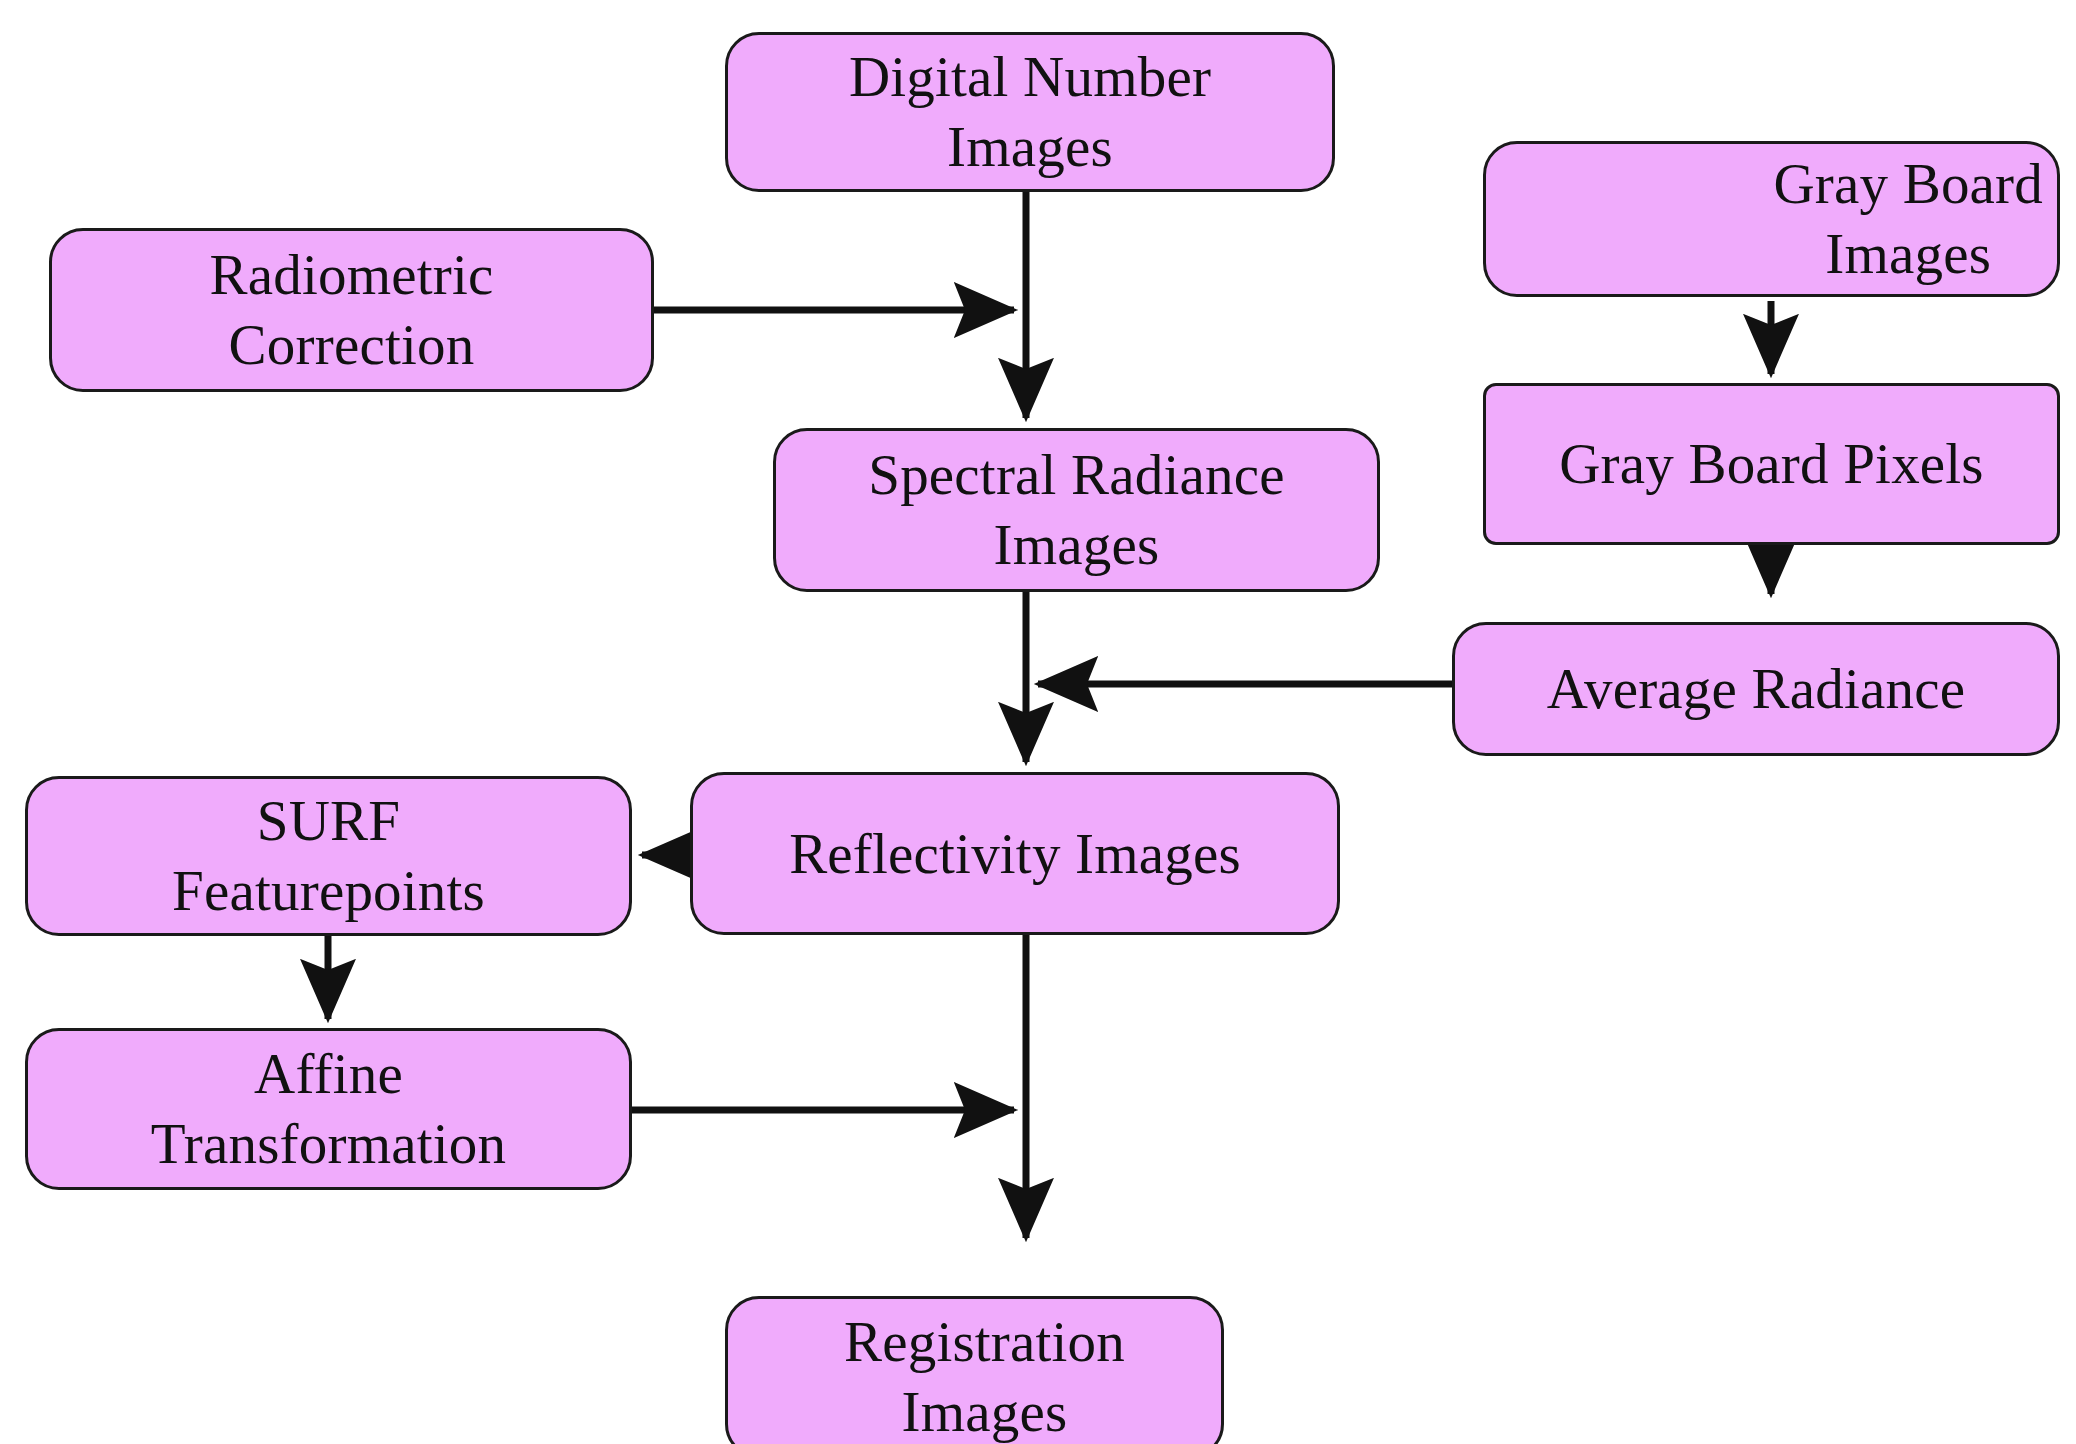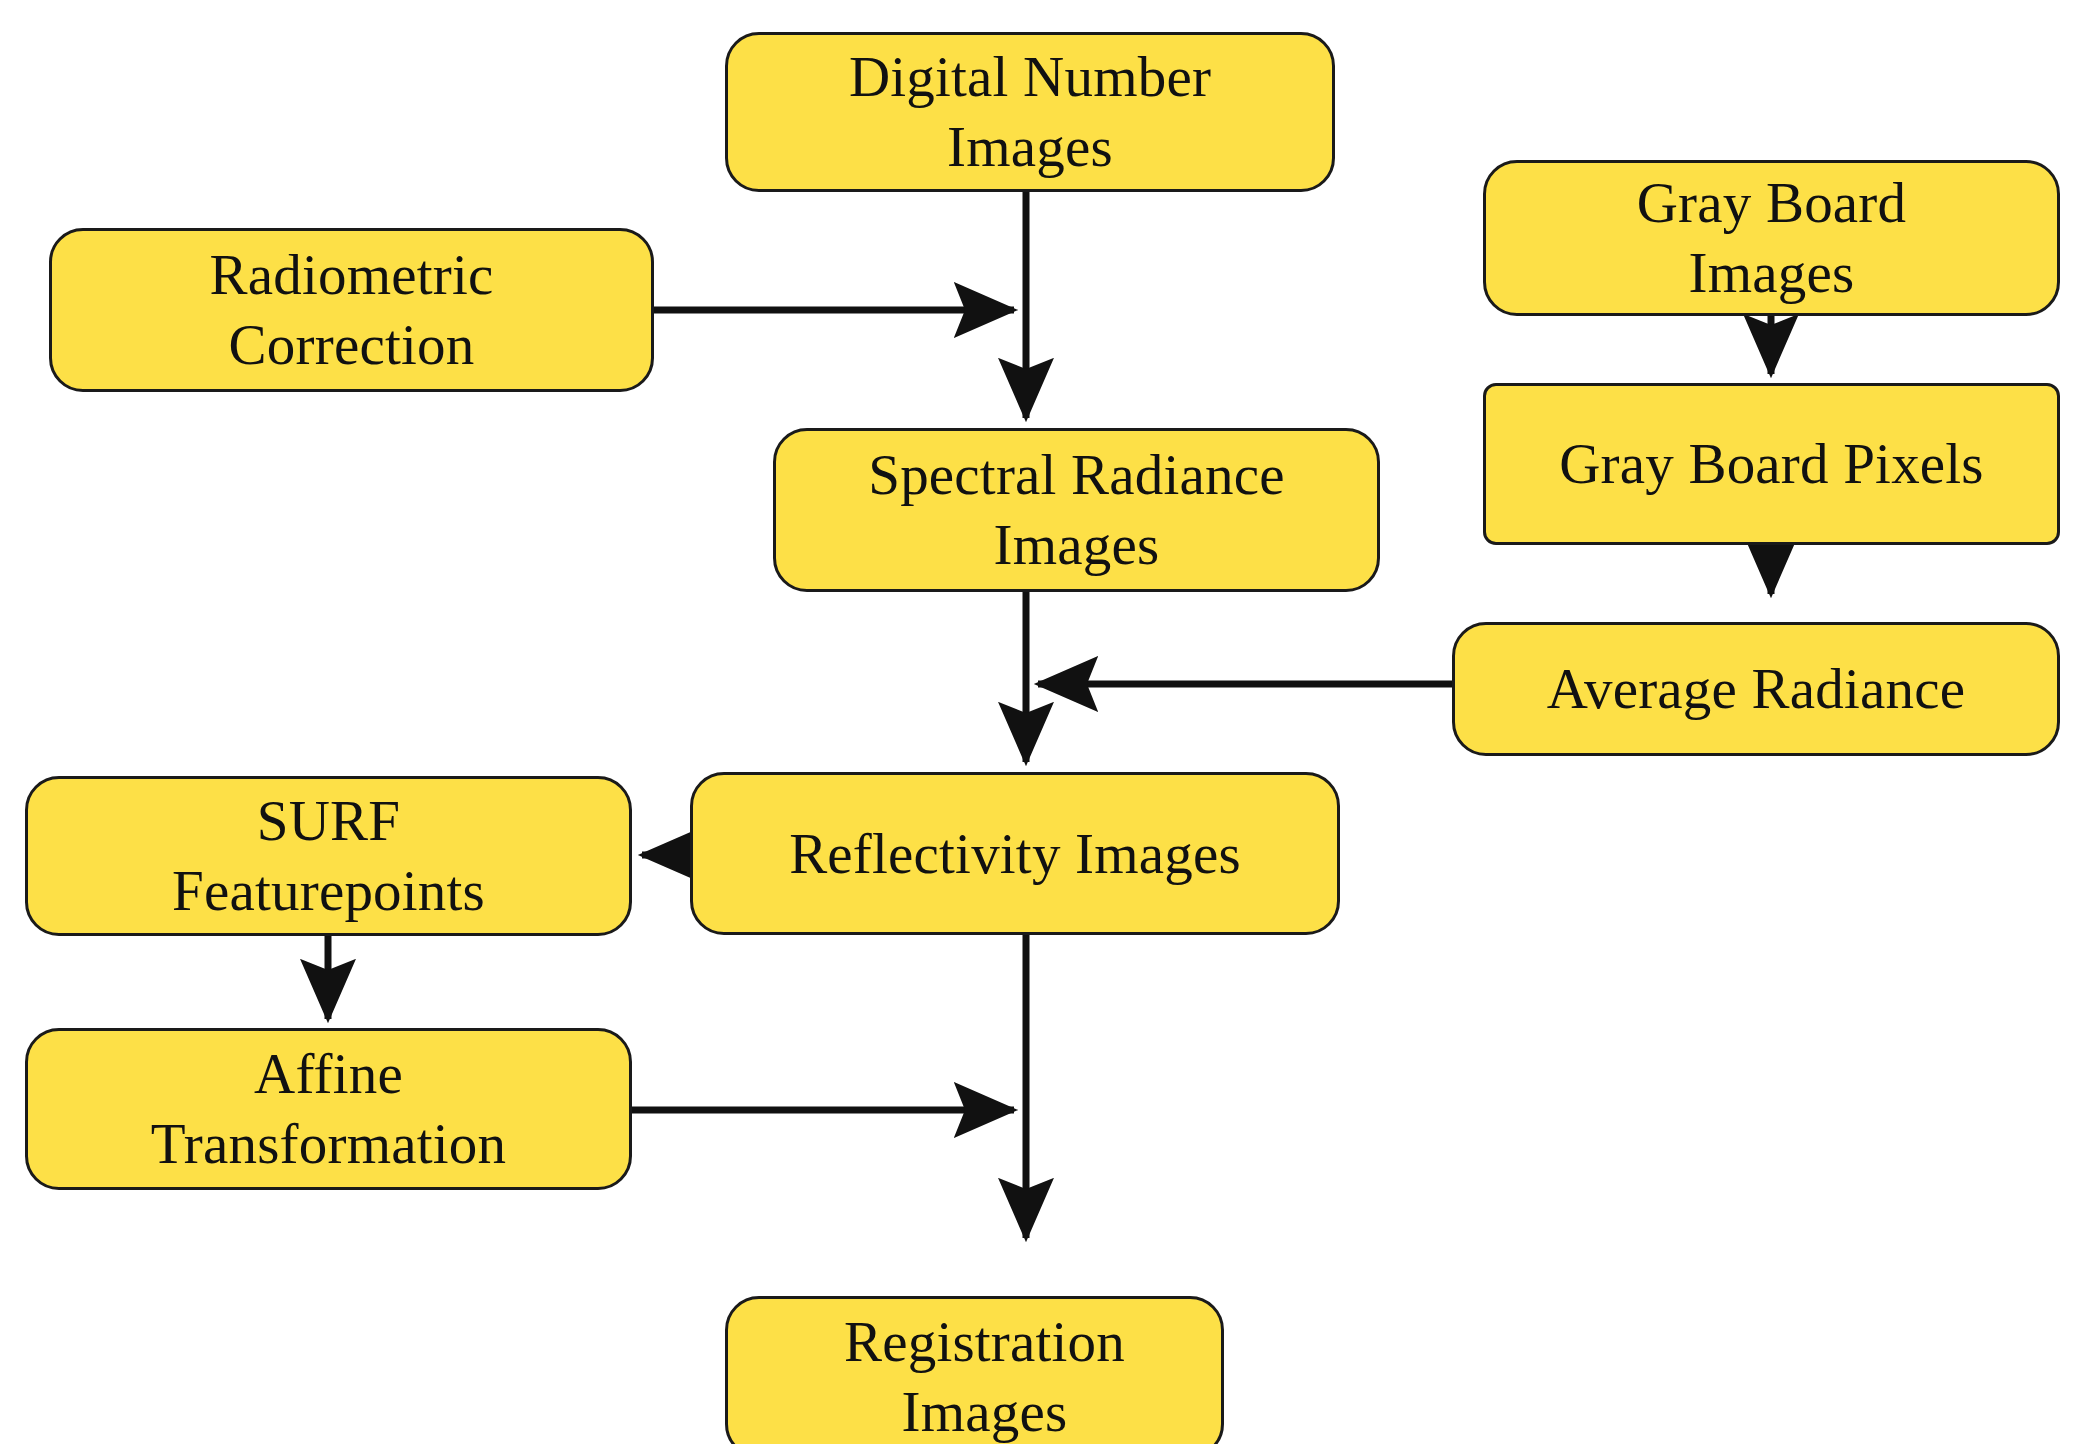"Digital Number" .node { background: #fde047 -> #f0abfc }
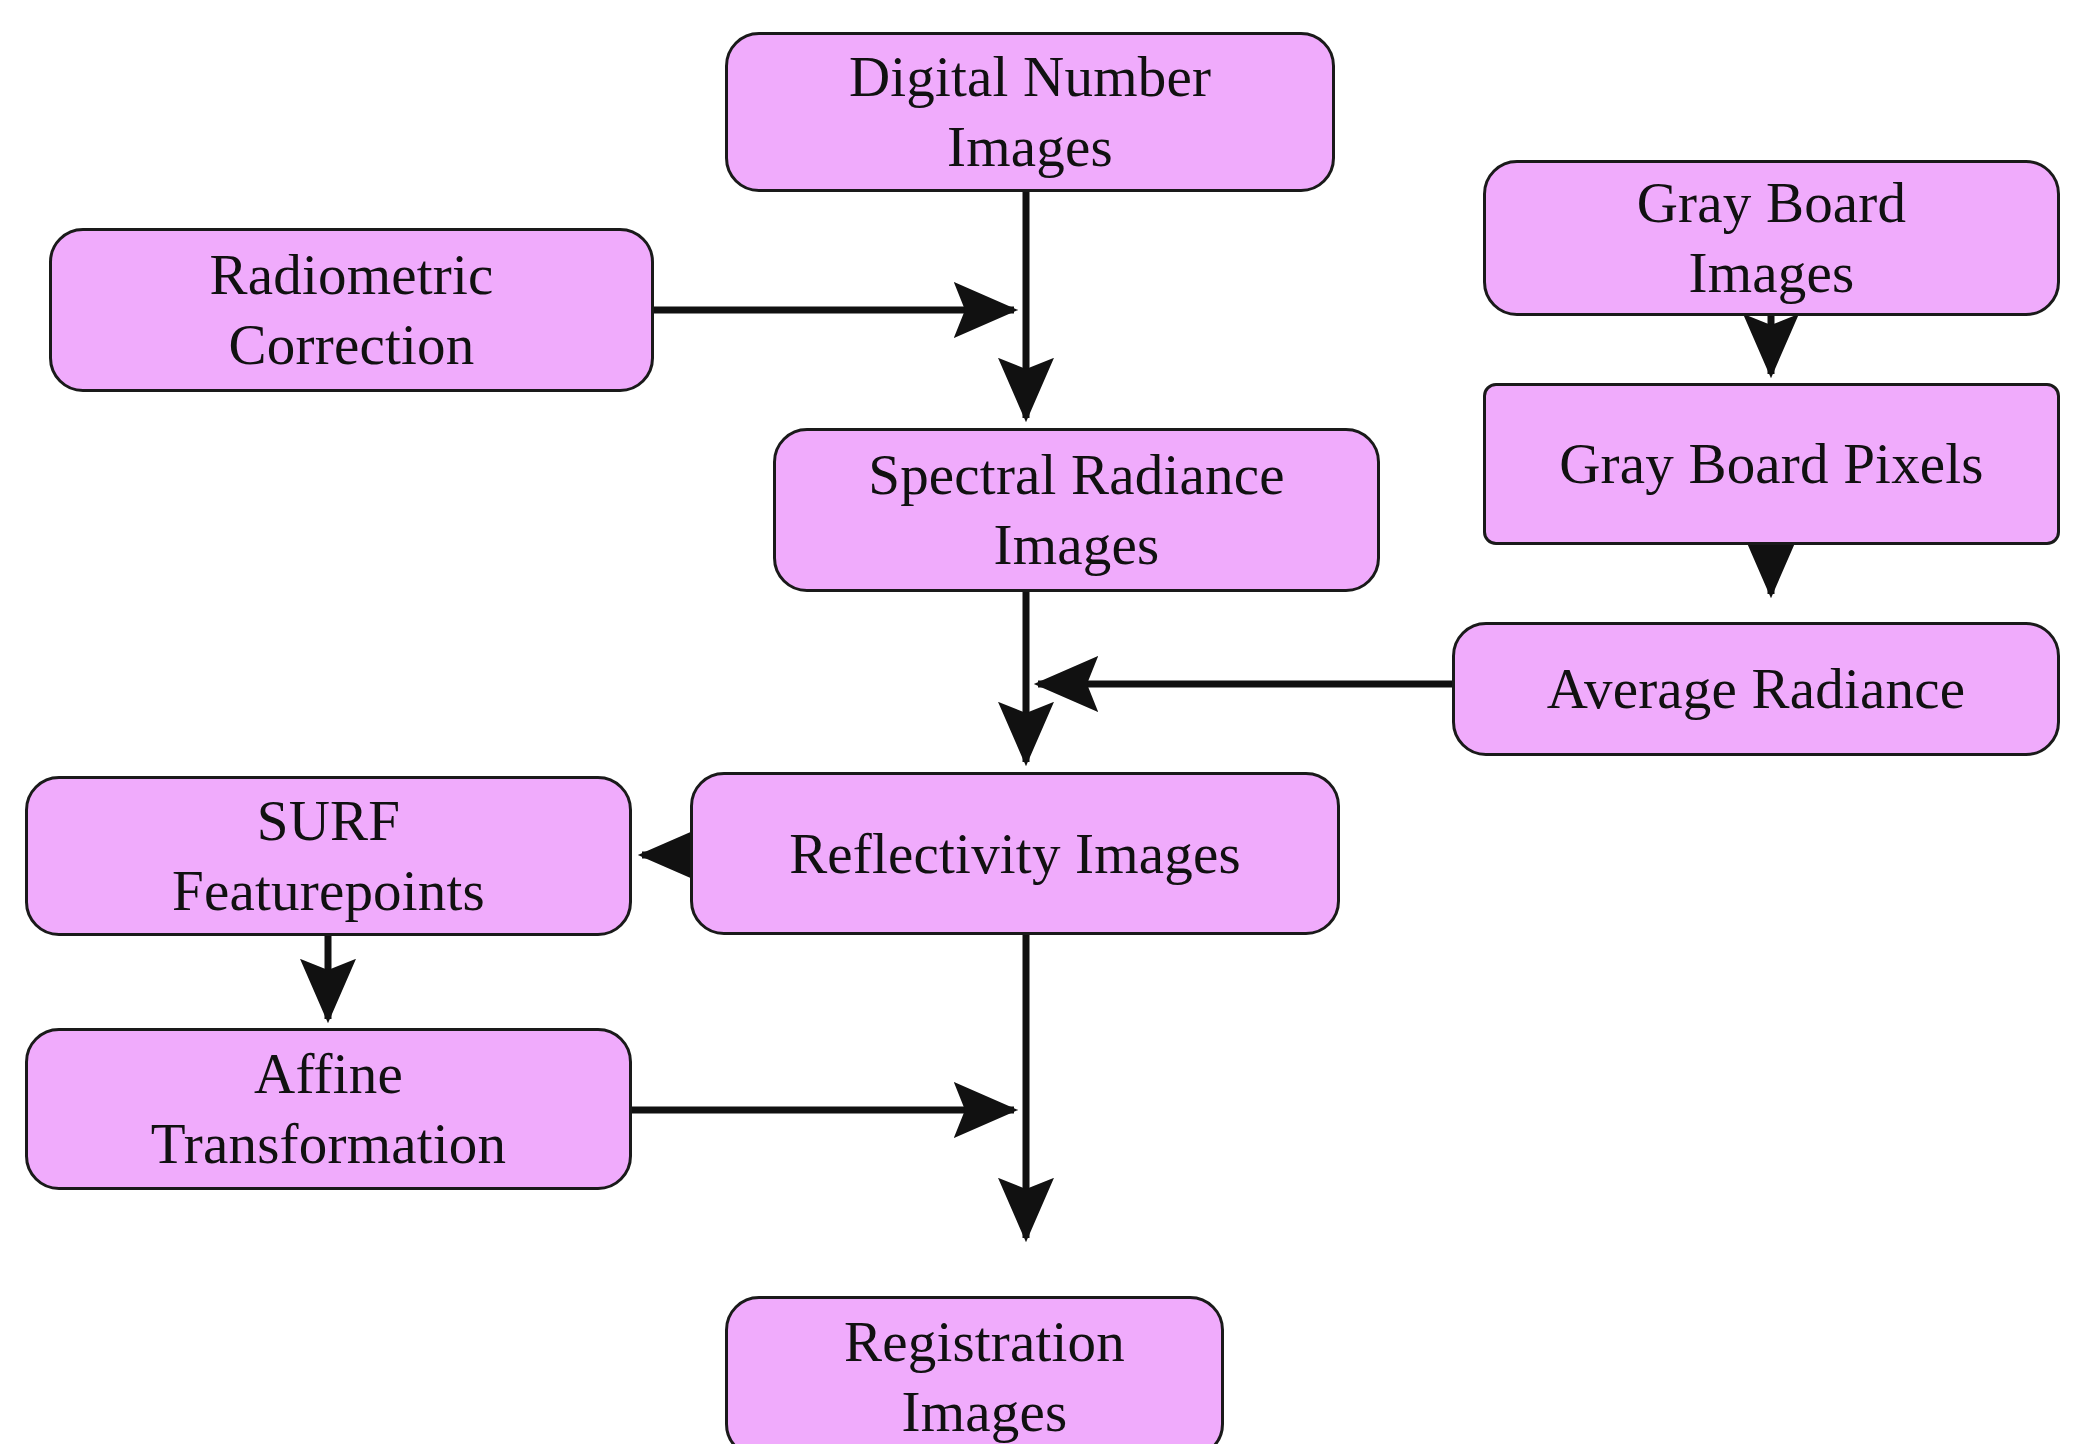"Gray Board" #node-gray-board-images { justify-content: none -> flex-end; top: 160px -> 141px }
